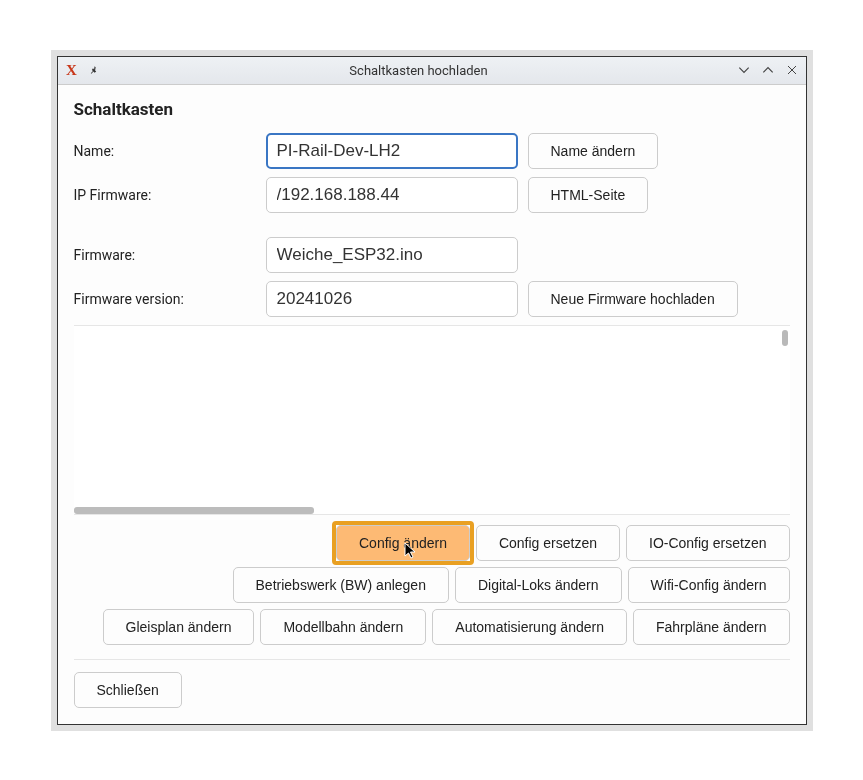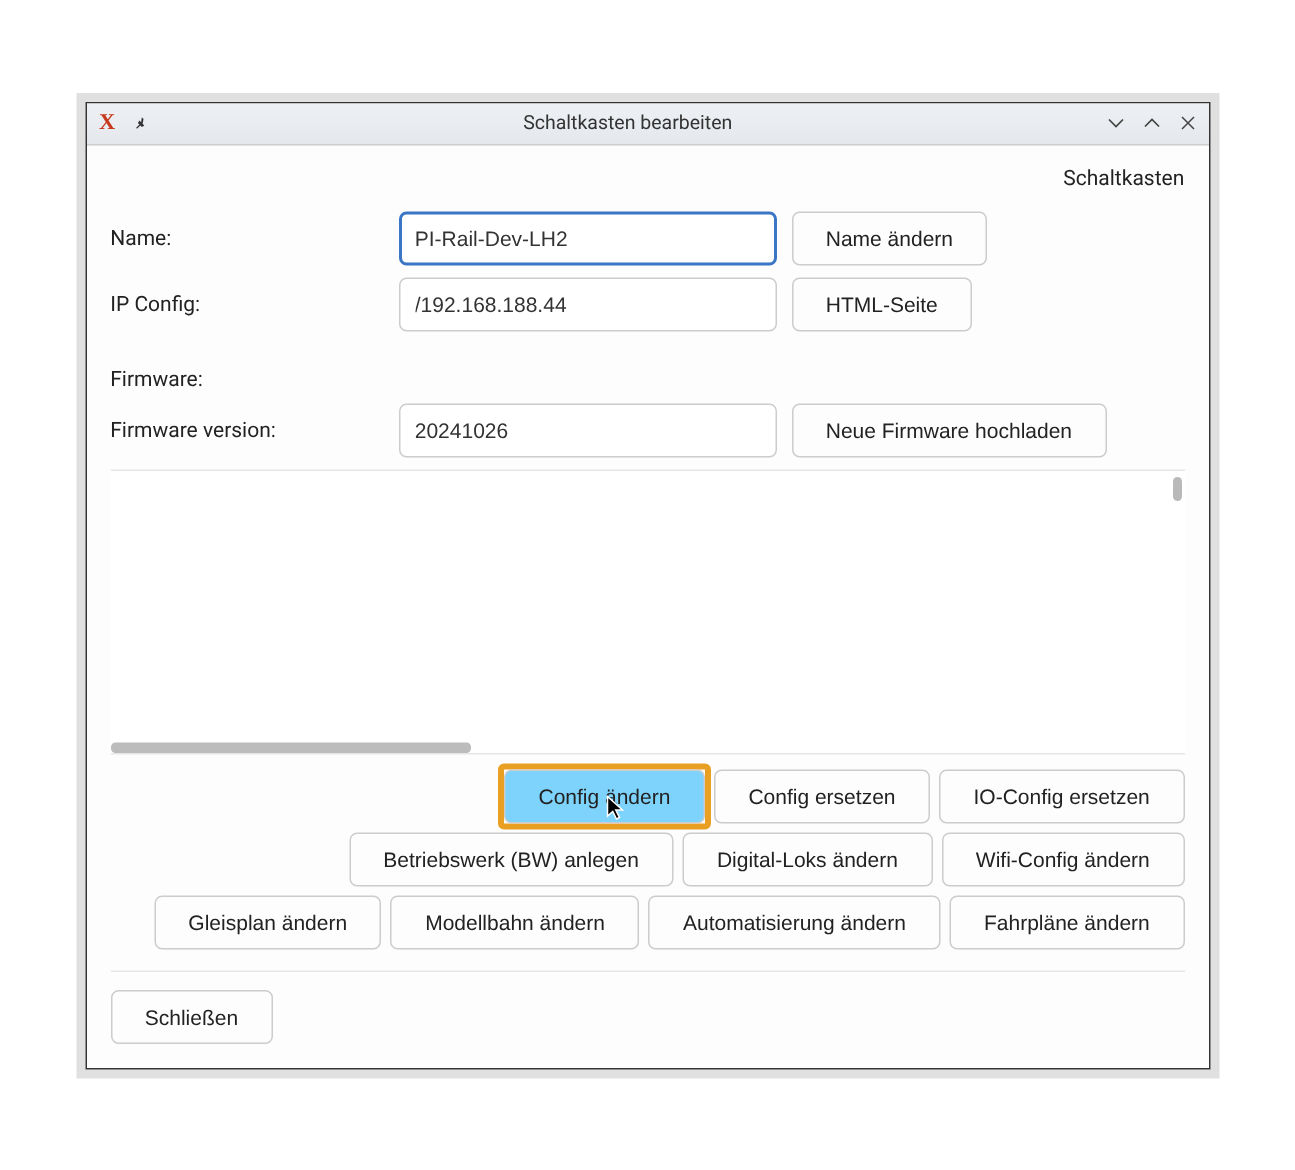"Schaltkasten bearbeiten" div.titlebar-title { text: bearbeiten -> hochladen }
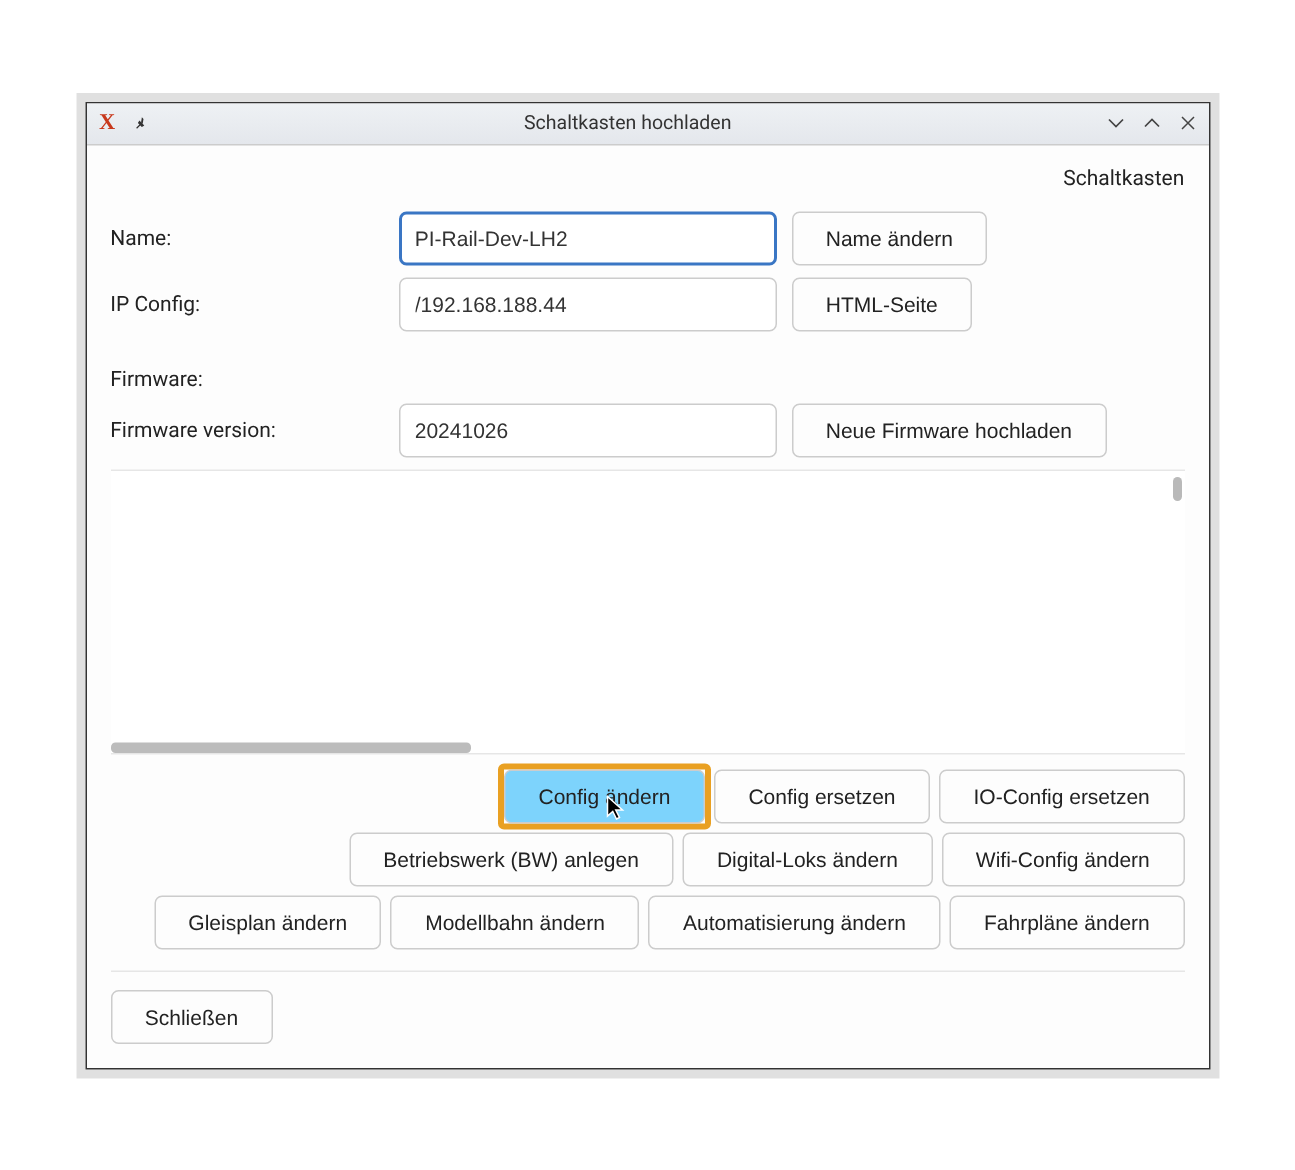"Schaltkasten" .page-title { font-size: 14px -> 17px; font-weight: 400 -> 700; text-align: right -> left }
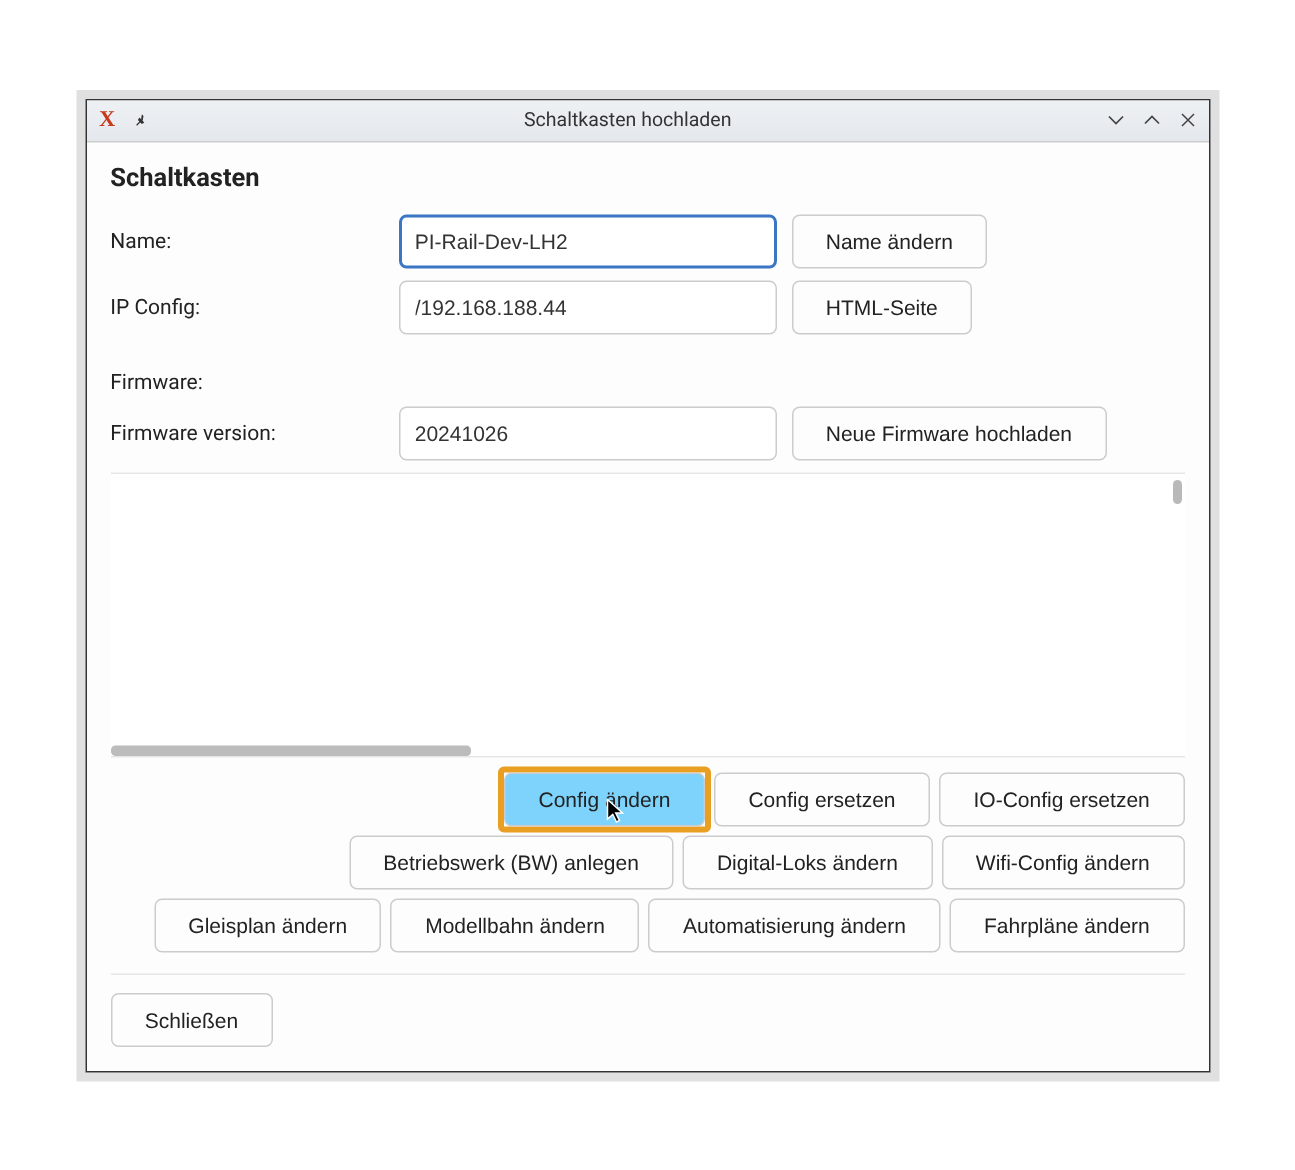"PI-Rail-Dev-LH2" .text-input { font-size: 14px -> 17px }
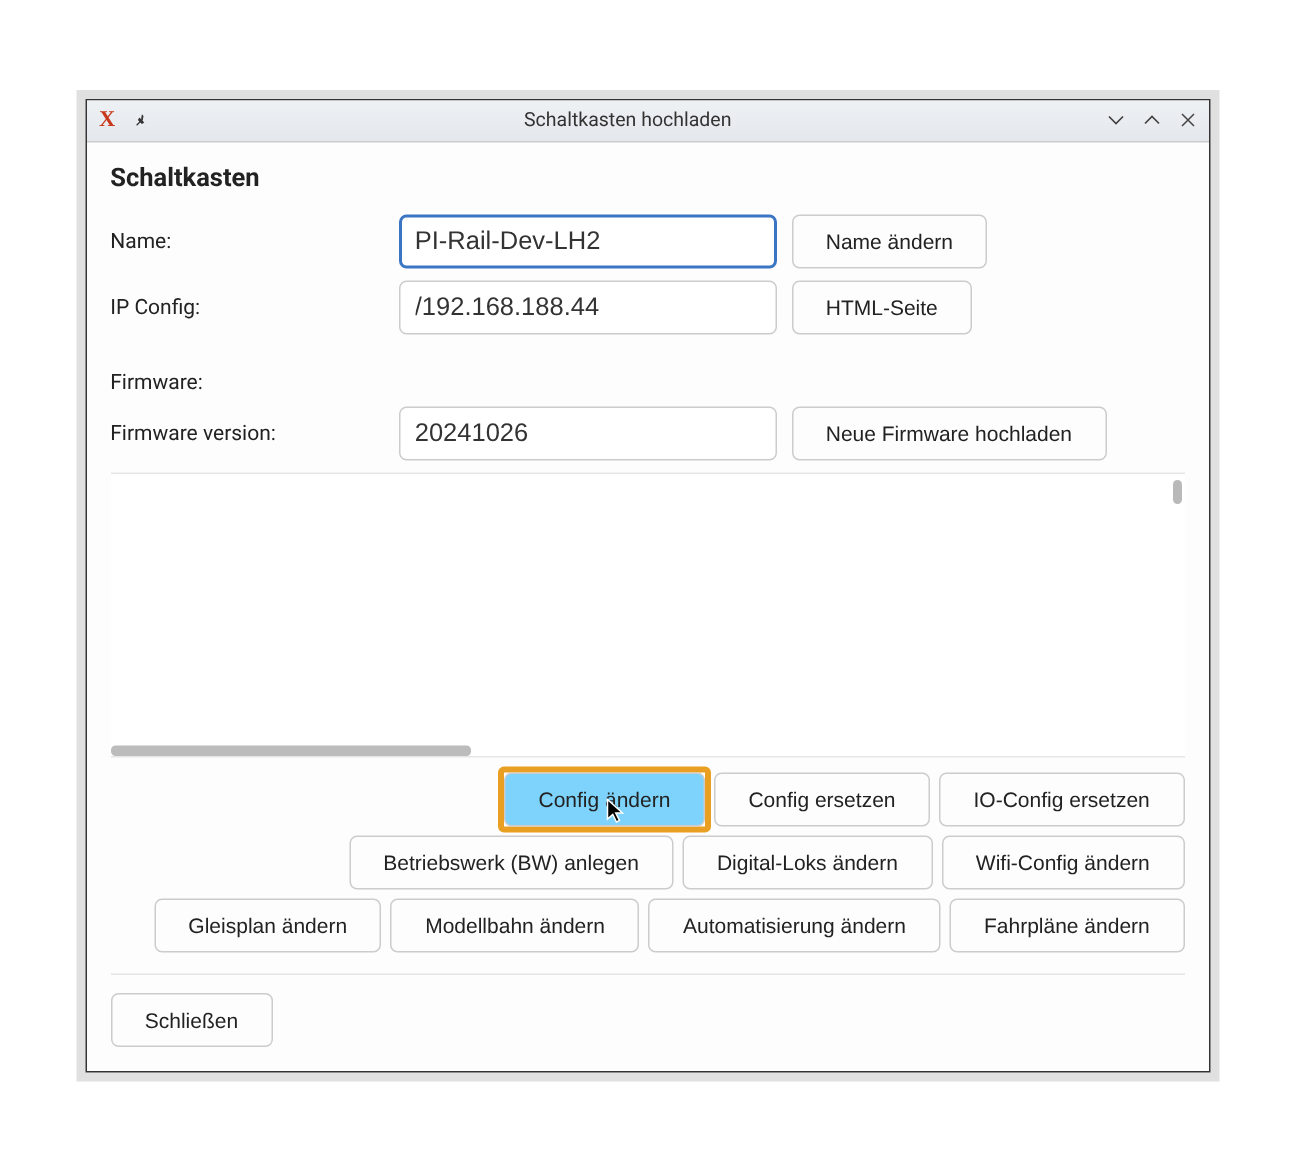"IP Config:" div.form-label { text: Config -> Firmware }
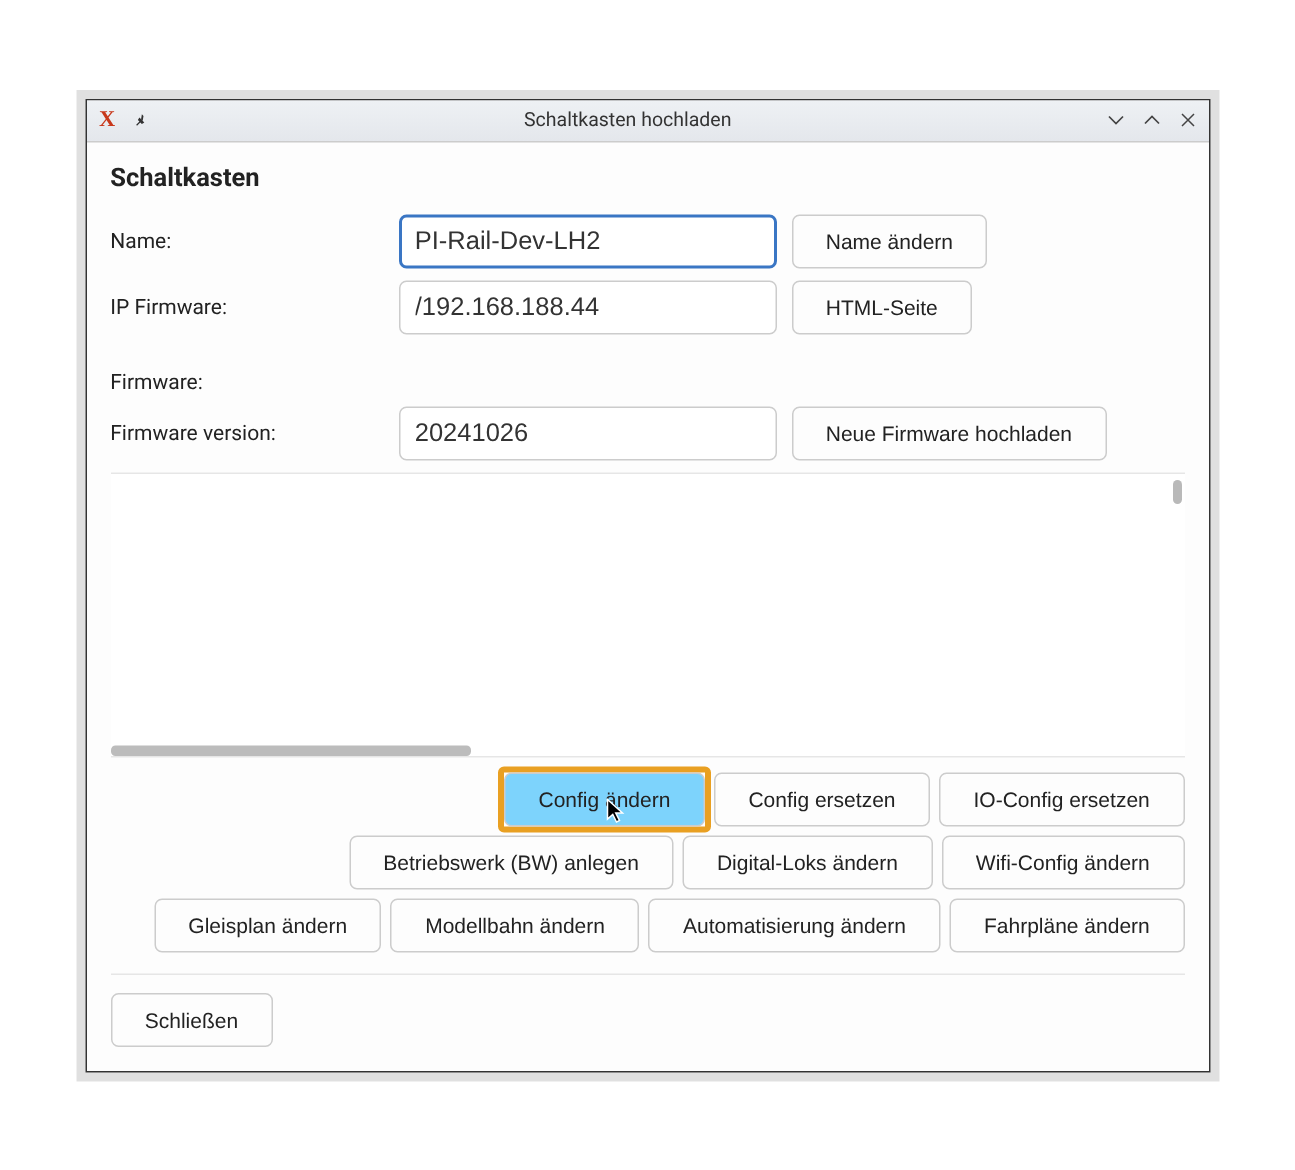"Weiche_ESP32.ino" div.form-input-wrap { html: none -> <div> <input> </div> }
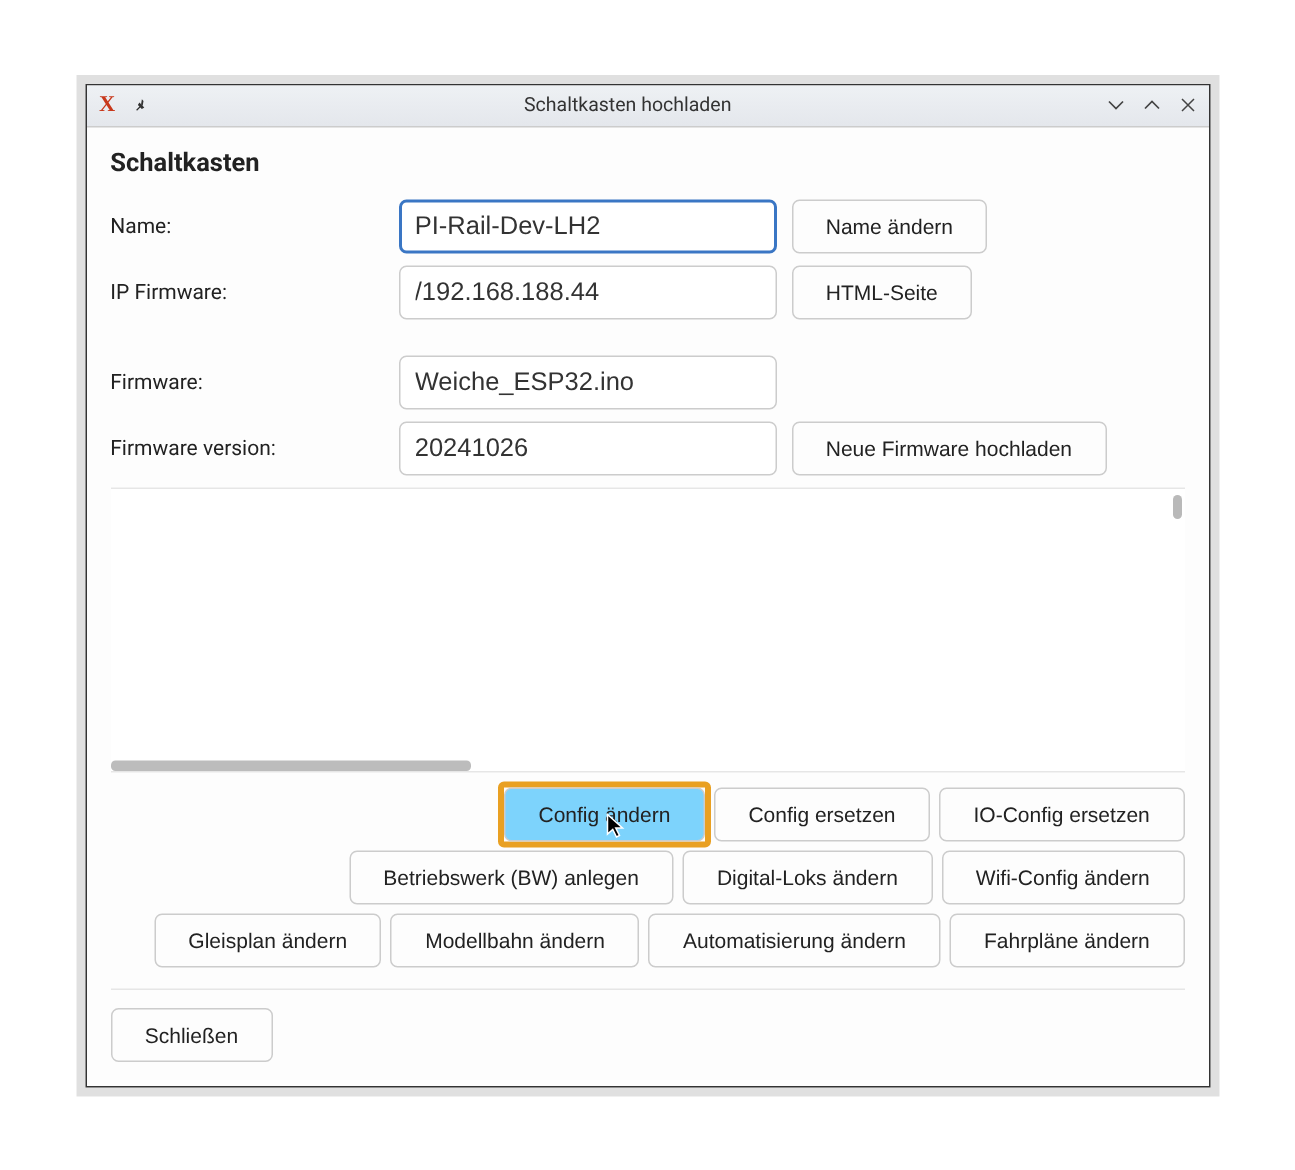"Config ändern" .highlight-wrap .btn { background: #7dd3fc -> #fdba74 }
